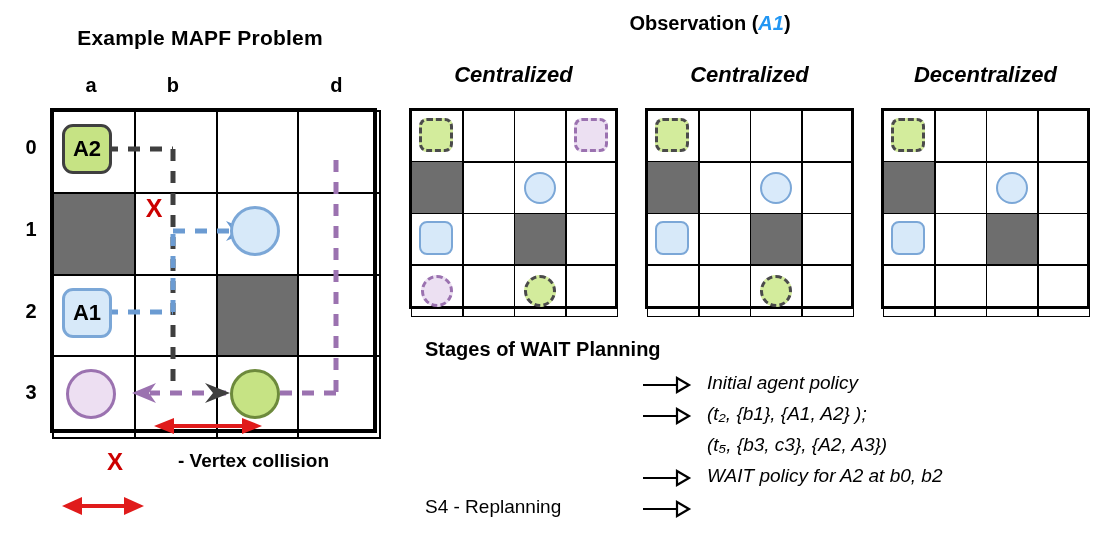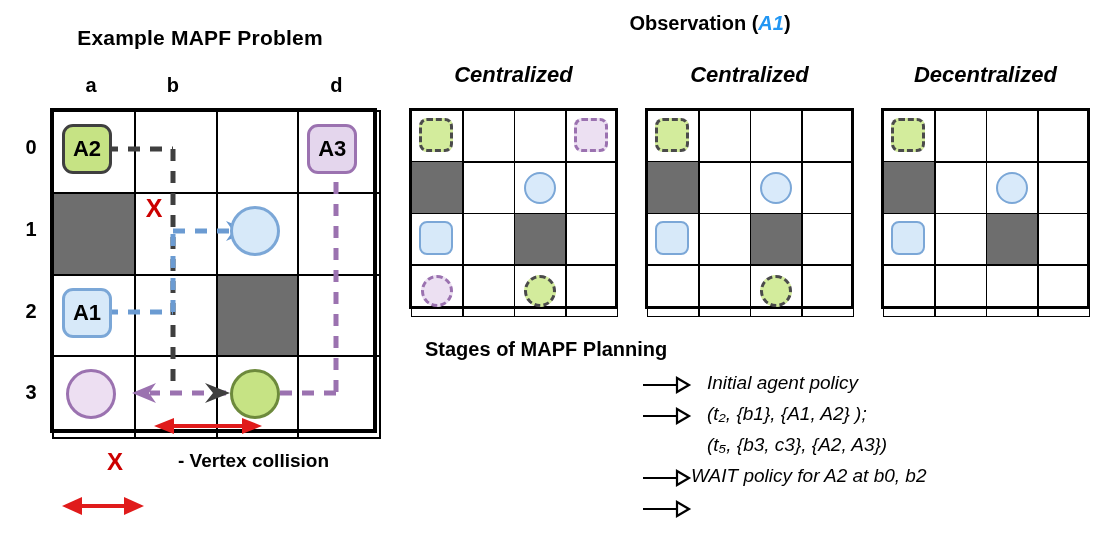"A3" div.agent-box { html: <div> <span>A3</span> </div> -> none }
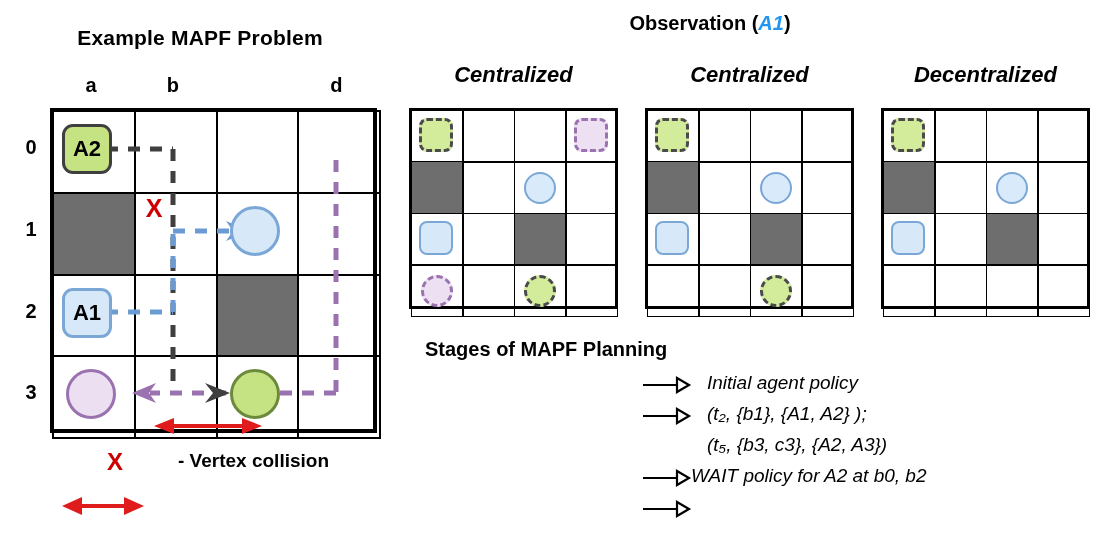"Stages of MAPF Planning" div.abs { text: MAPF -> WAIT }
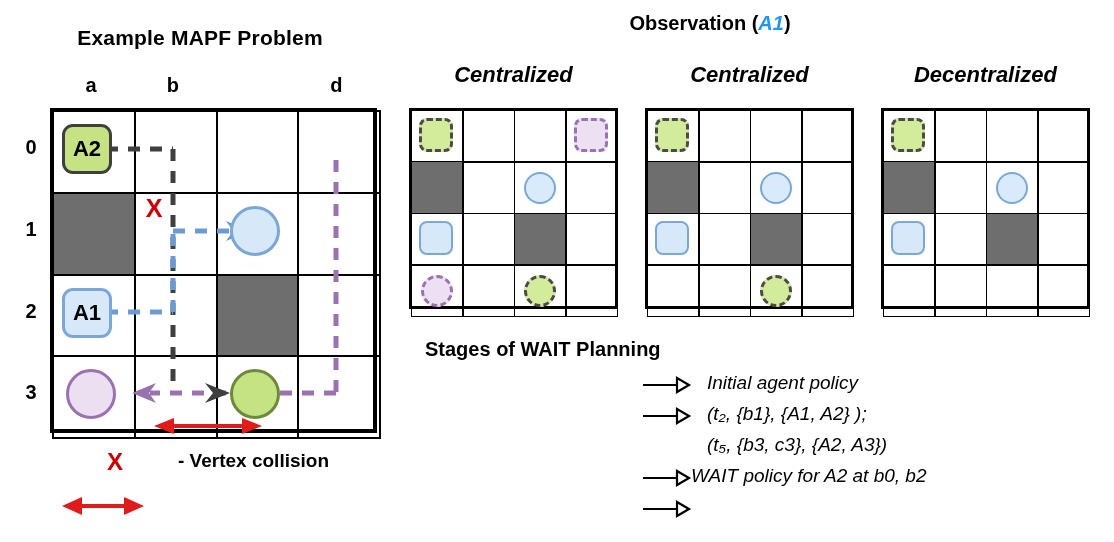"WAIT policy for A2 at" div.st-val { left: 266px -> 282px }
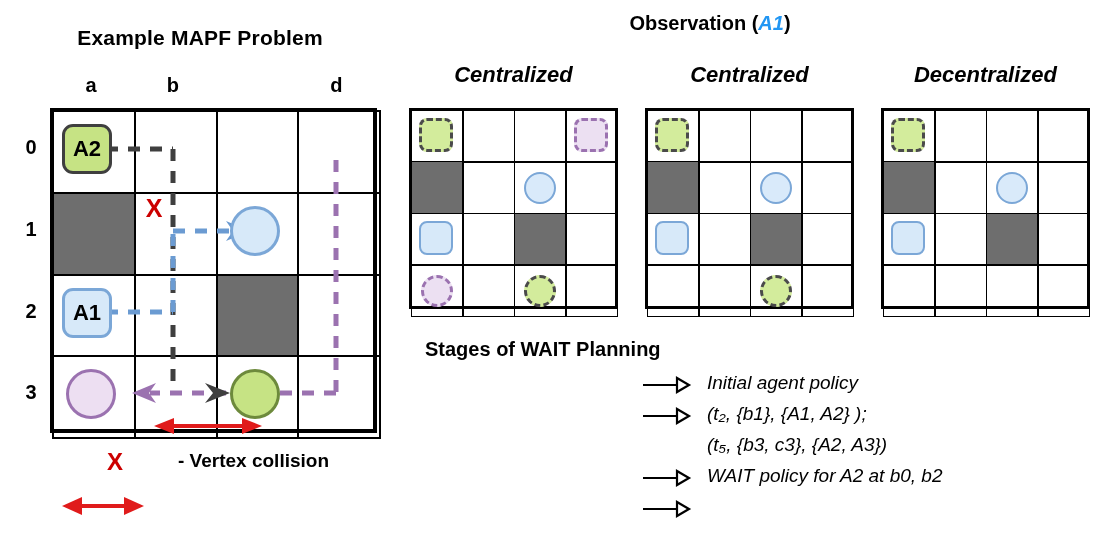"S4 - Replanning" div.st-label { html: none -> <div>S4 - Replanning</div> }
